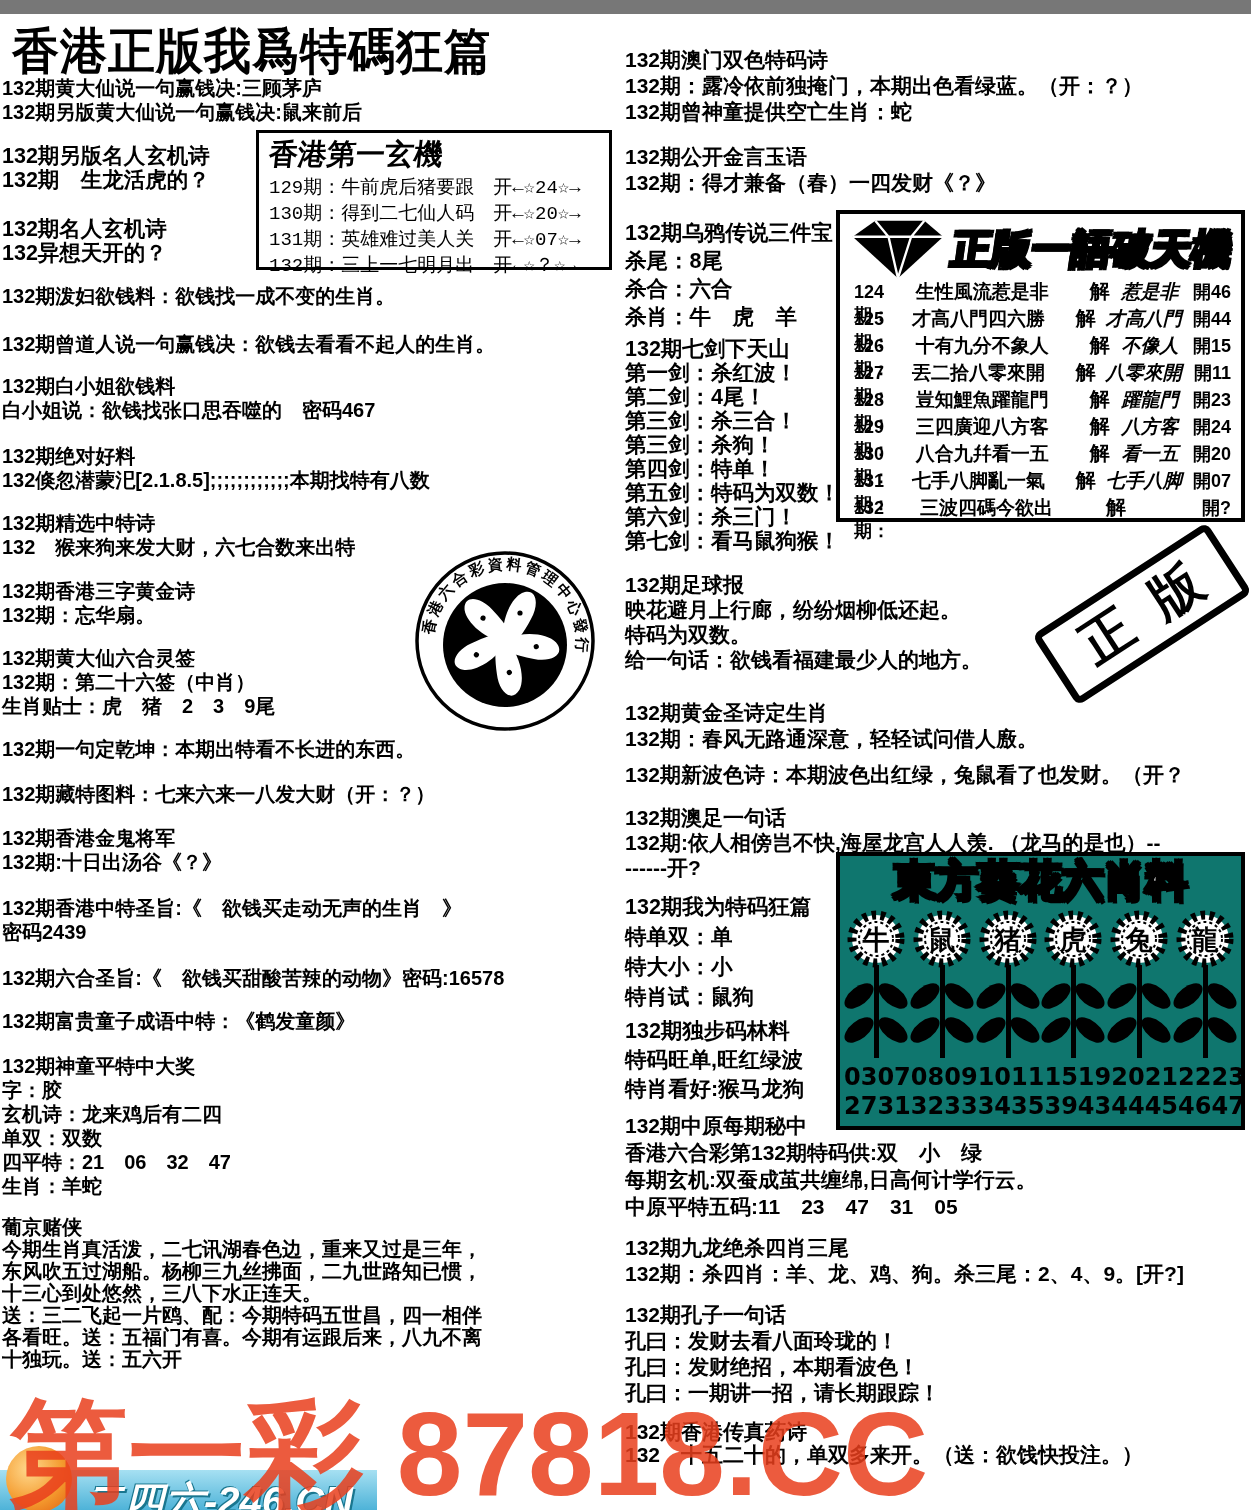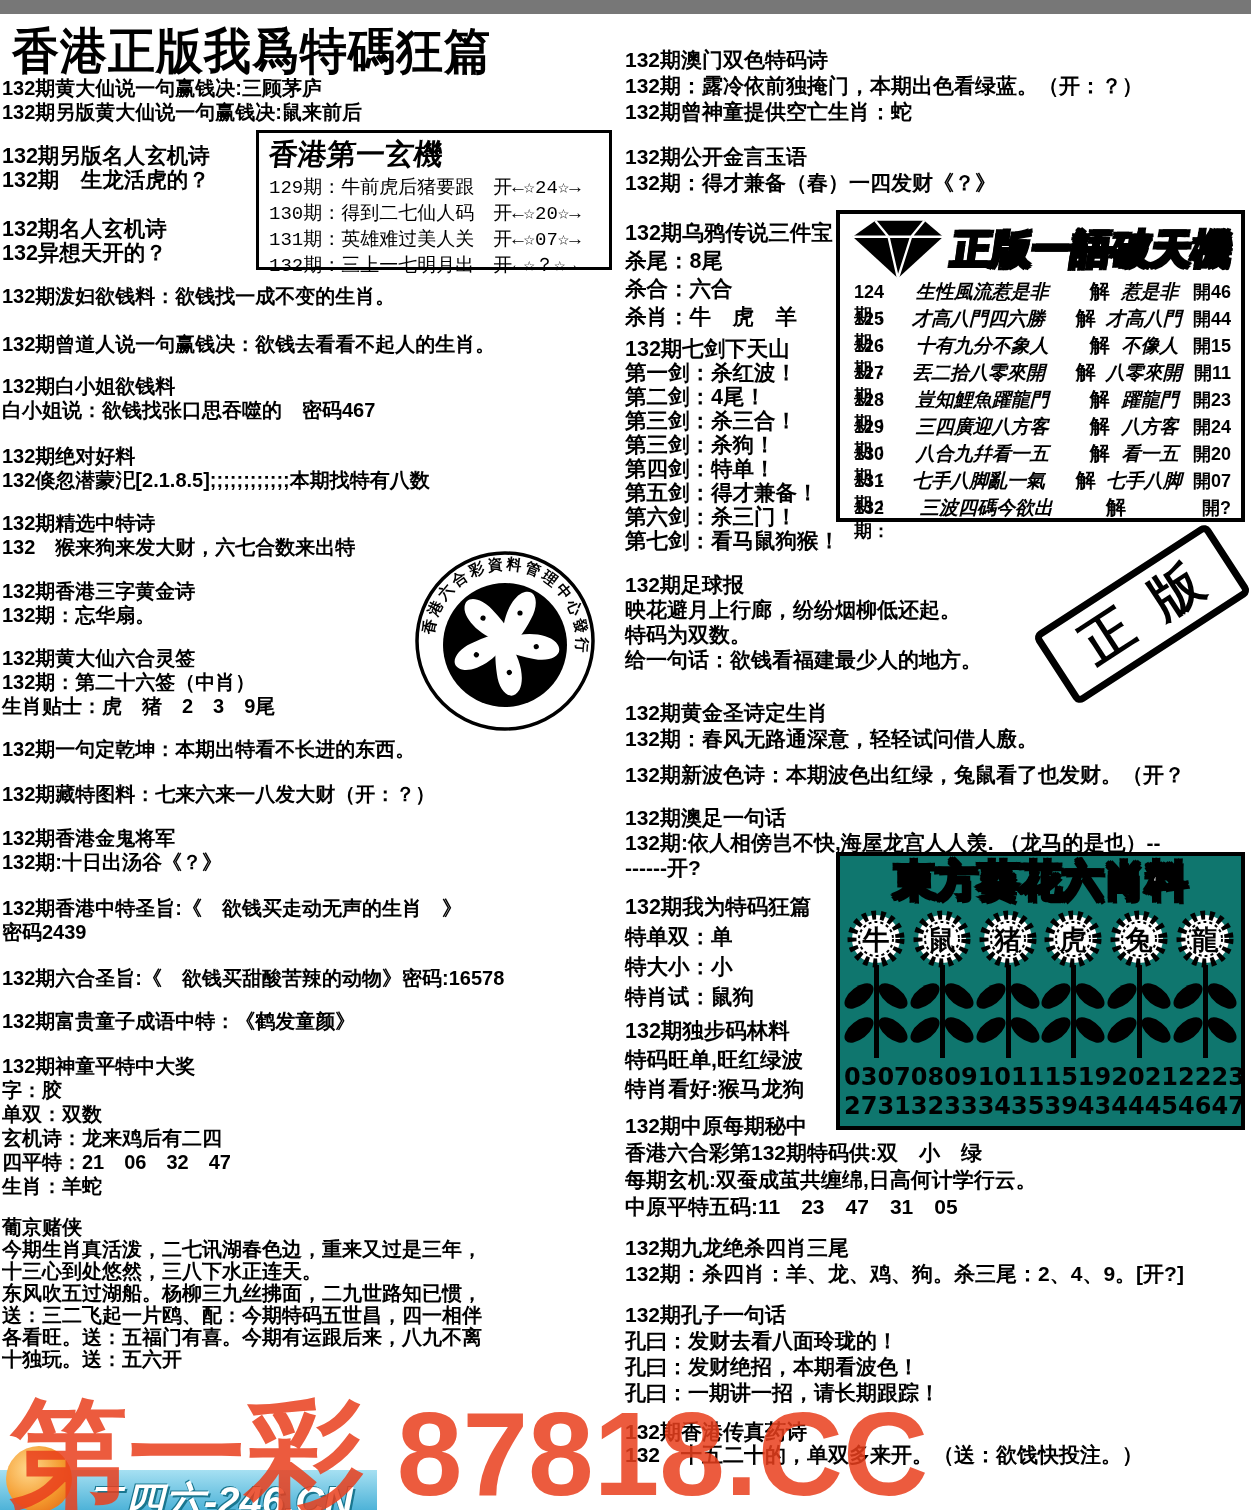"生性風流惹是非" .t-phrase { font-style: italic -> none }
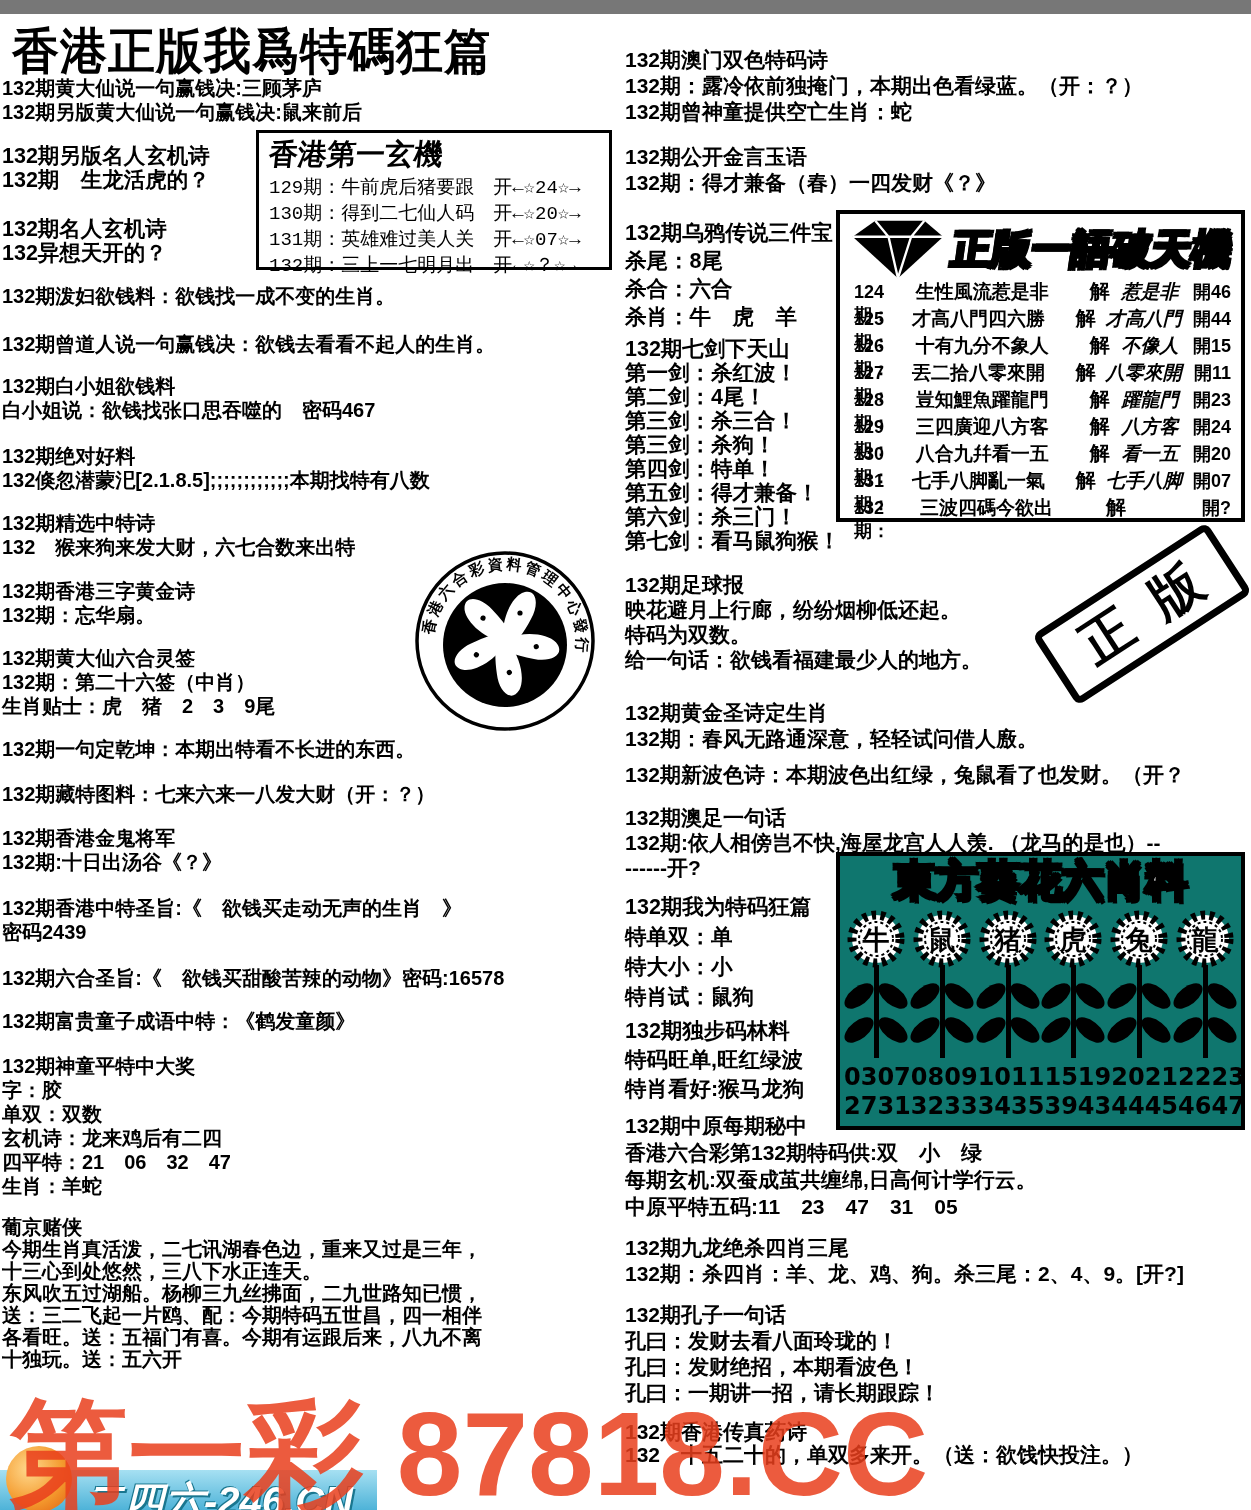"第五剑：得才兼备！" div.line { text: 得才兼备 -> 特码为双数 }
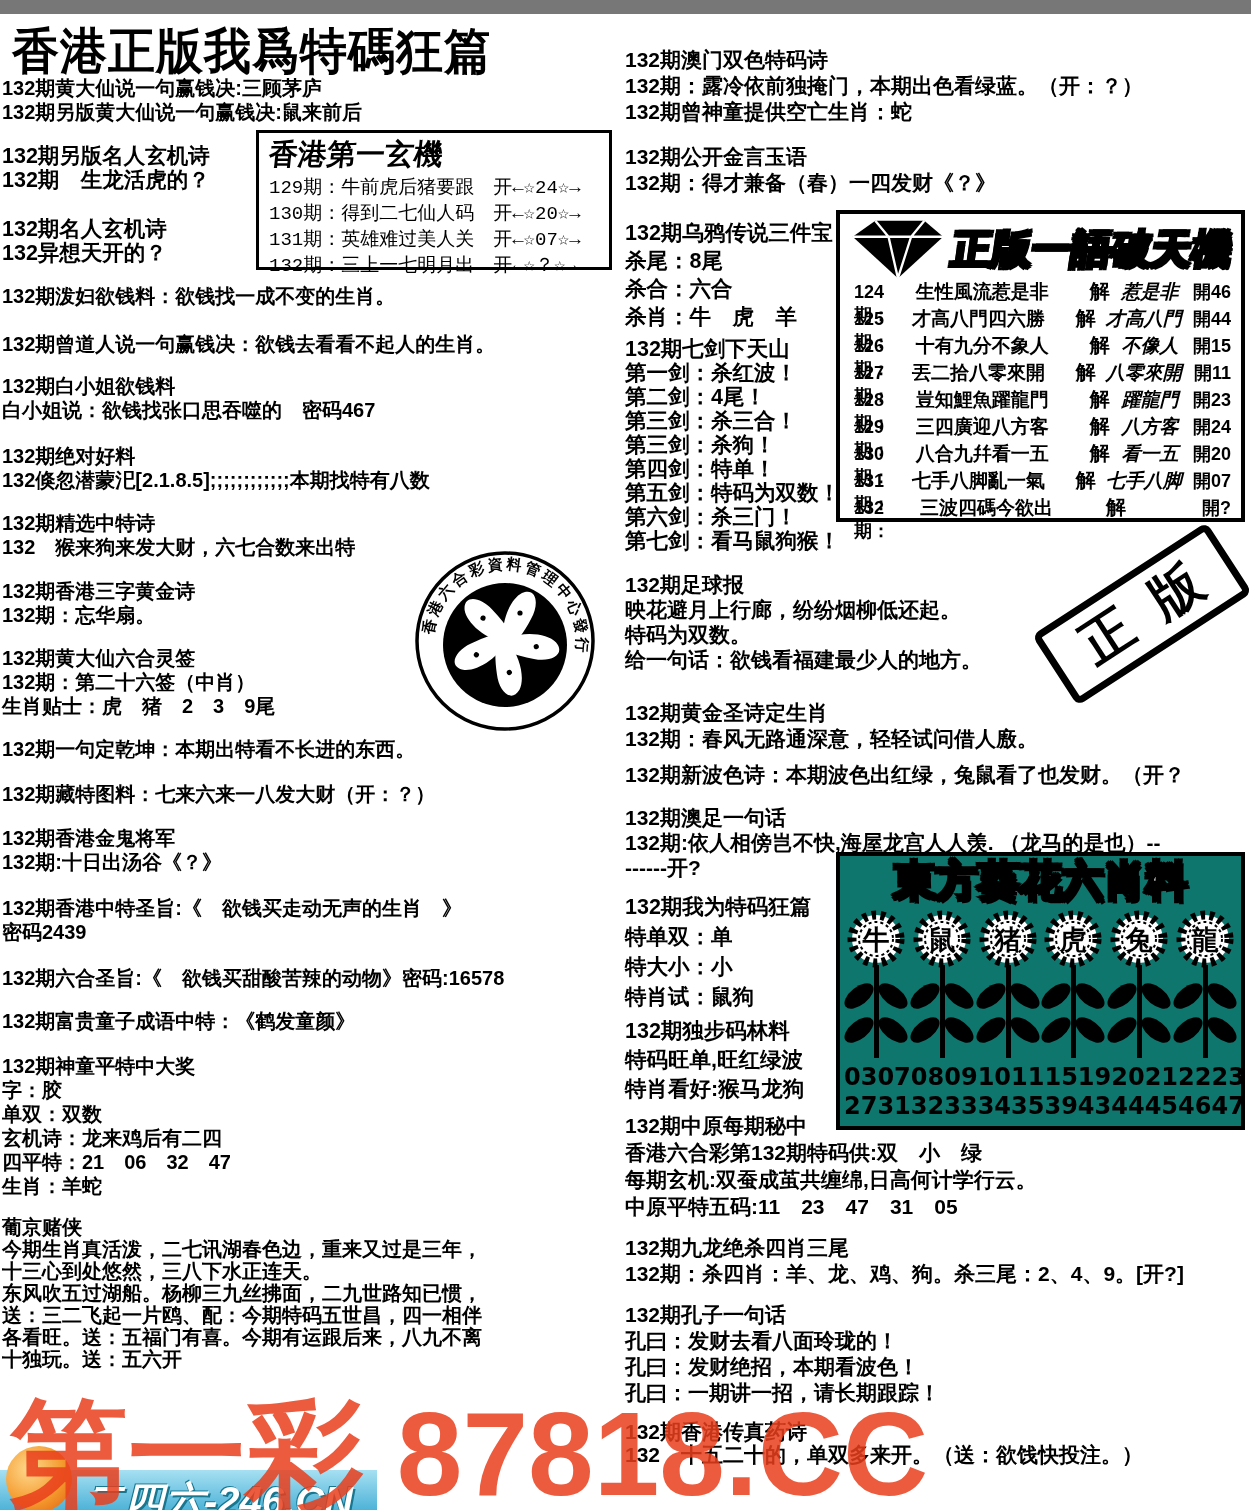"单双：双数" div.line { order: before "玄机诗：龙来鸡后有二四" -> after "玄机诗：龙来鸡后有二四" }
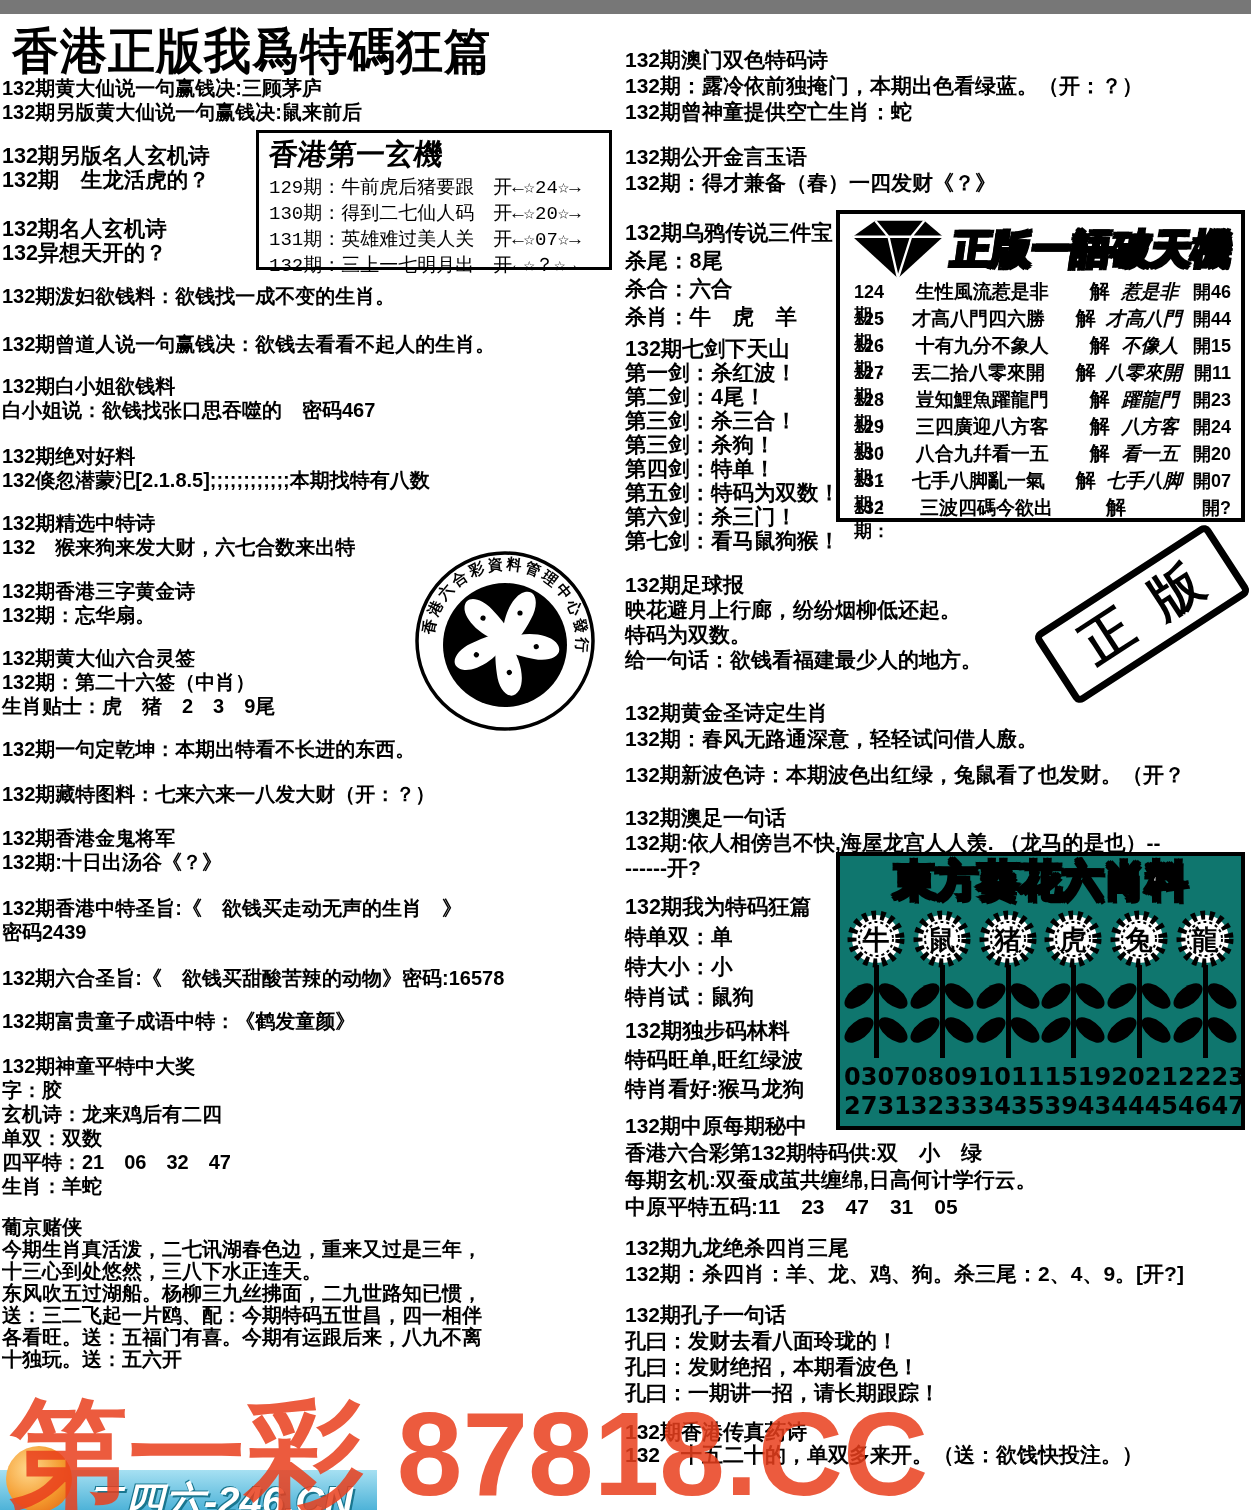"十三心到处悠然，三八下水正连天。" div.line { order: before "东风吹五过湖船。杨柳三九丝拂面，二九世路知已惯，" -> after "东风吹五过湖船。杨柳三九丝拂面，二九世路知已惯，" }
